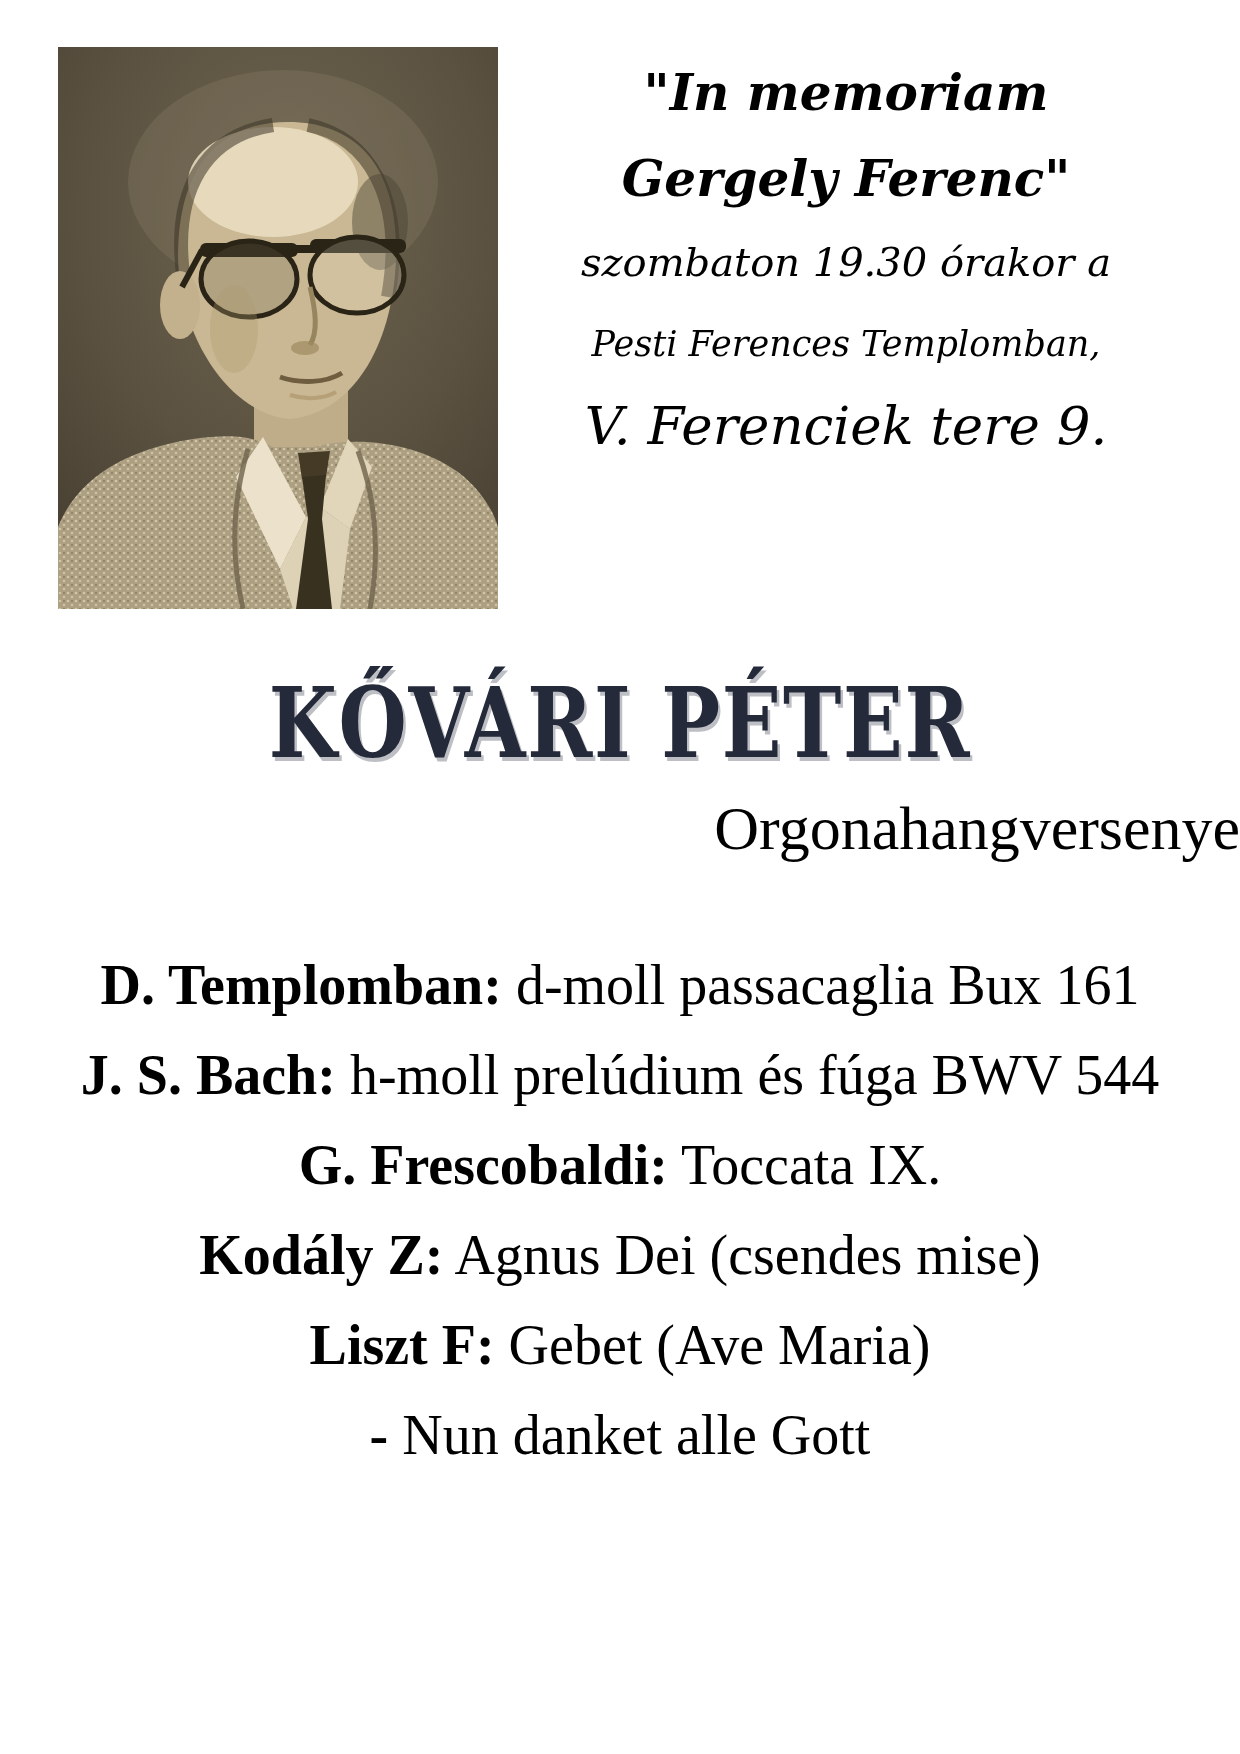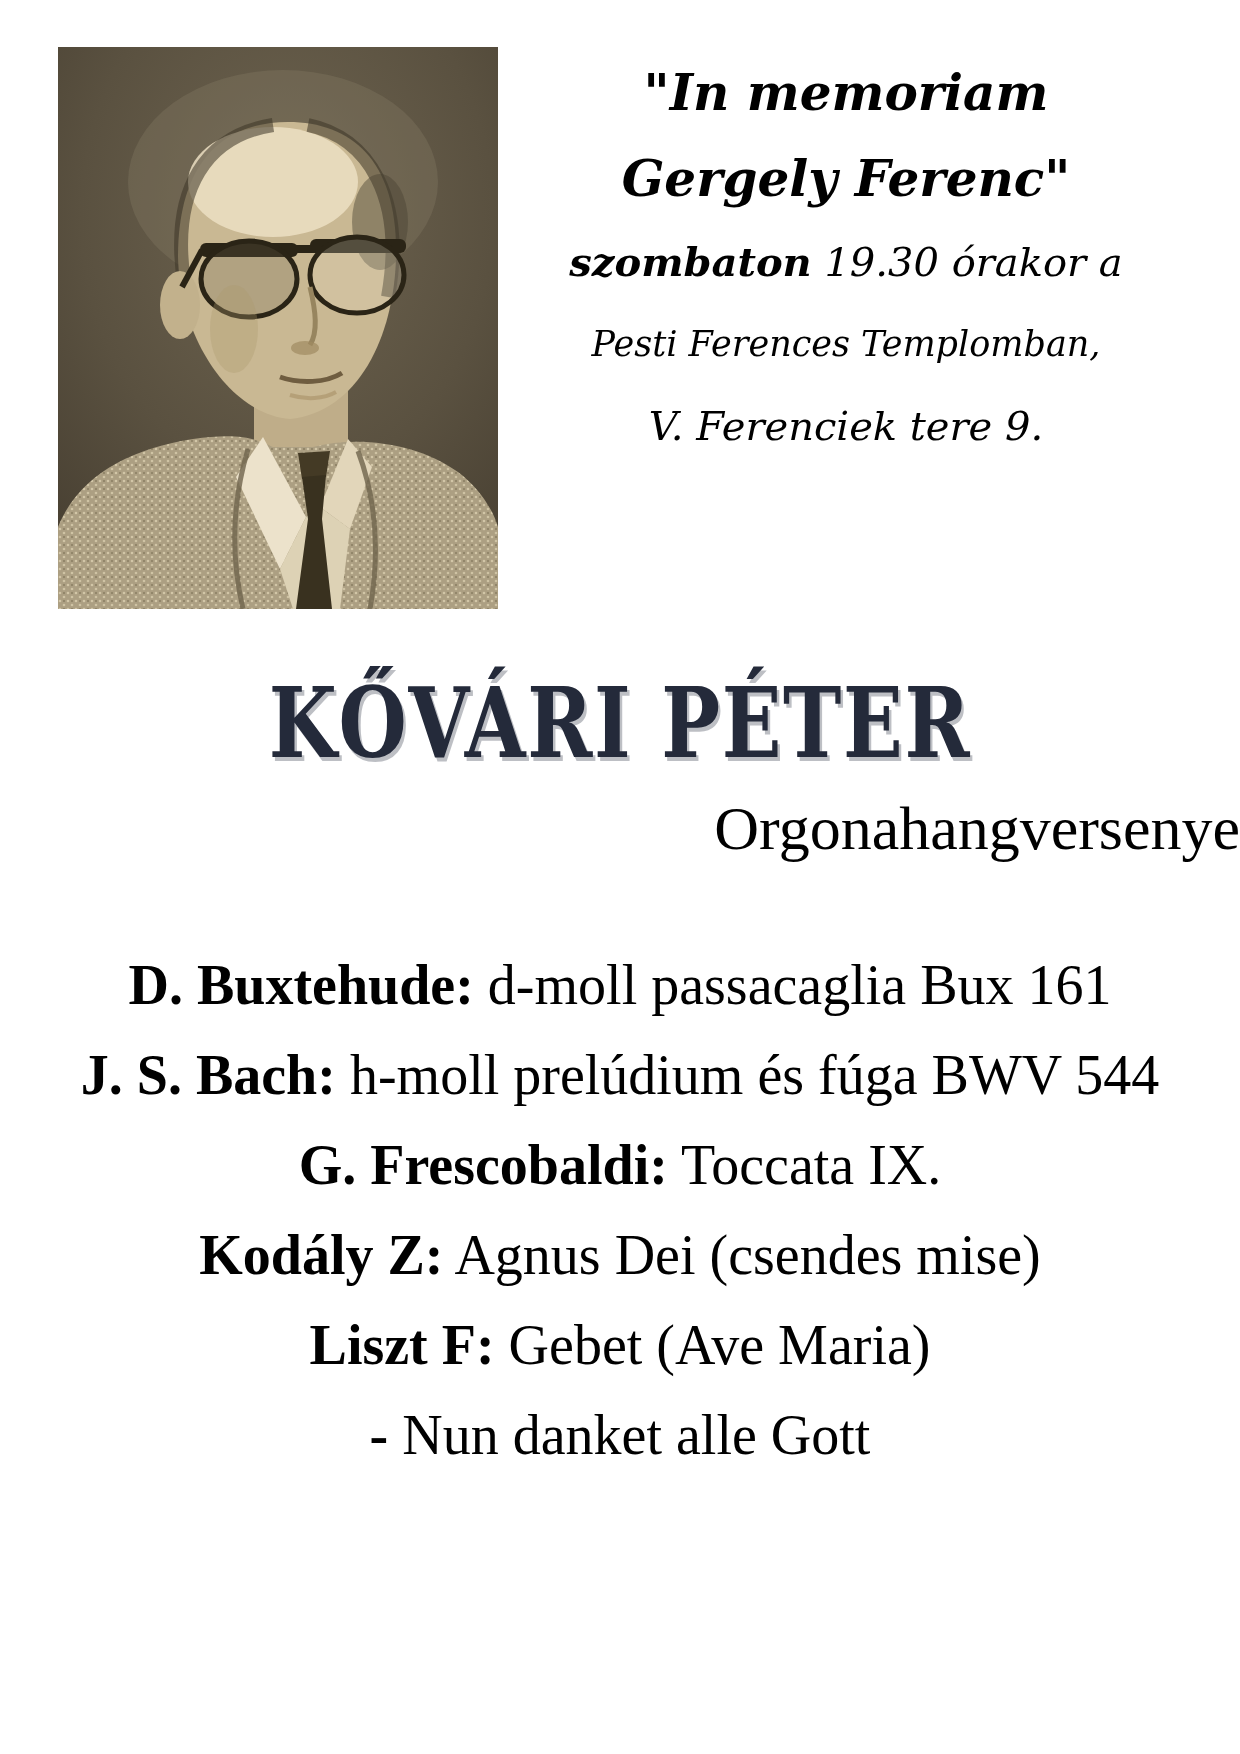"szombaton" .ded-bold { font-weight: bold -> normal }
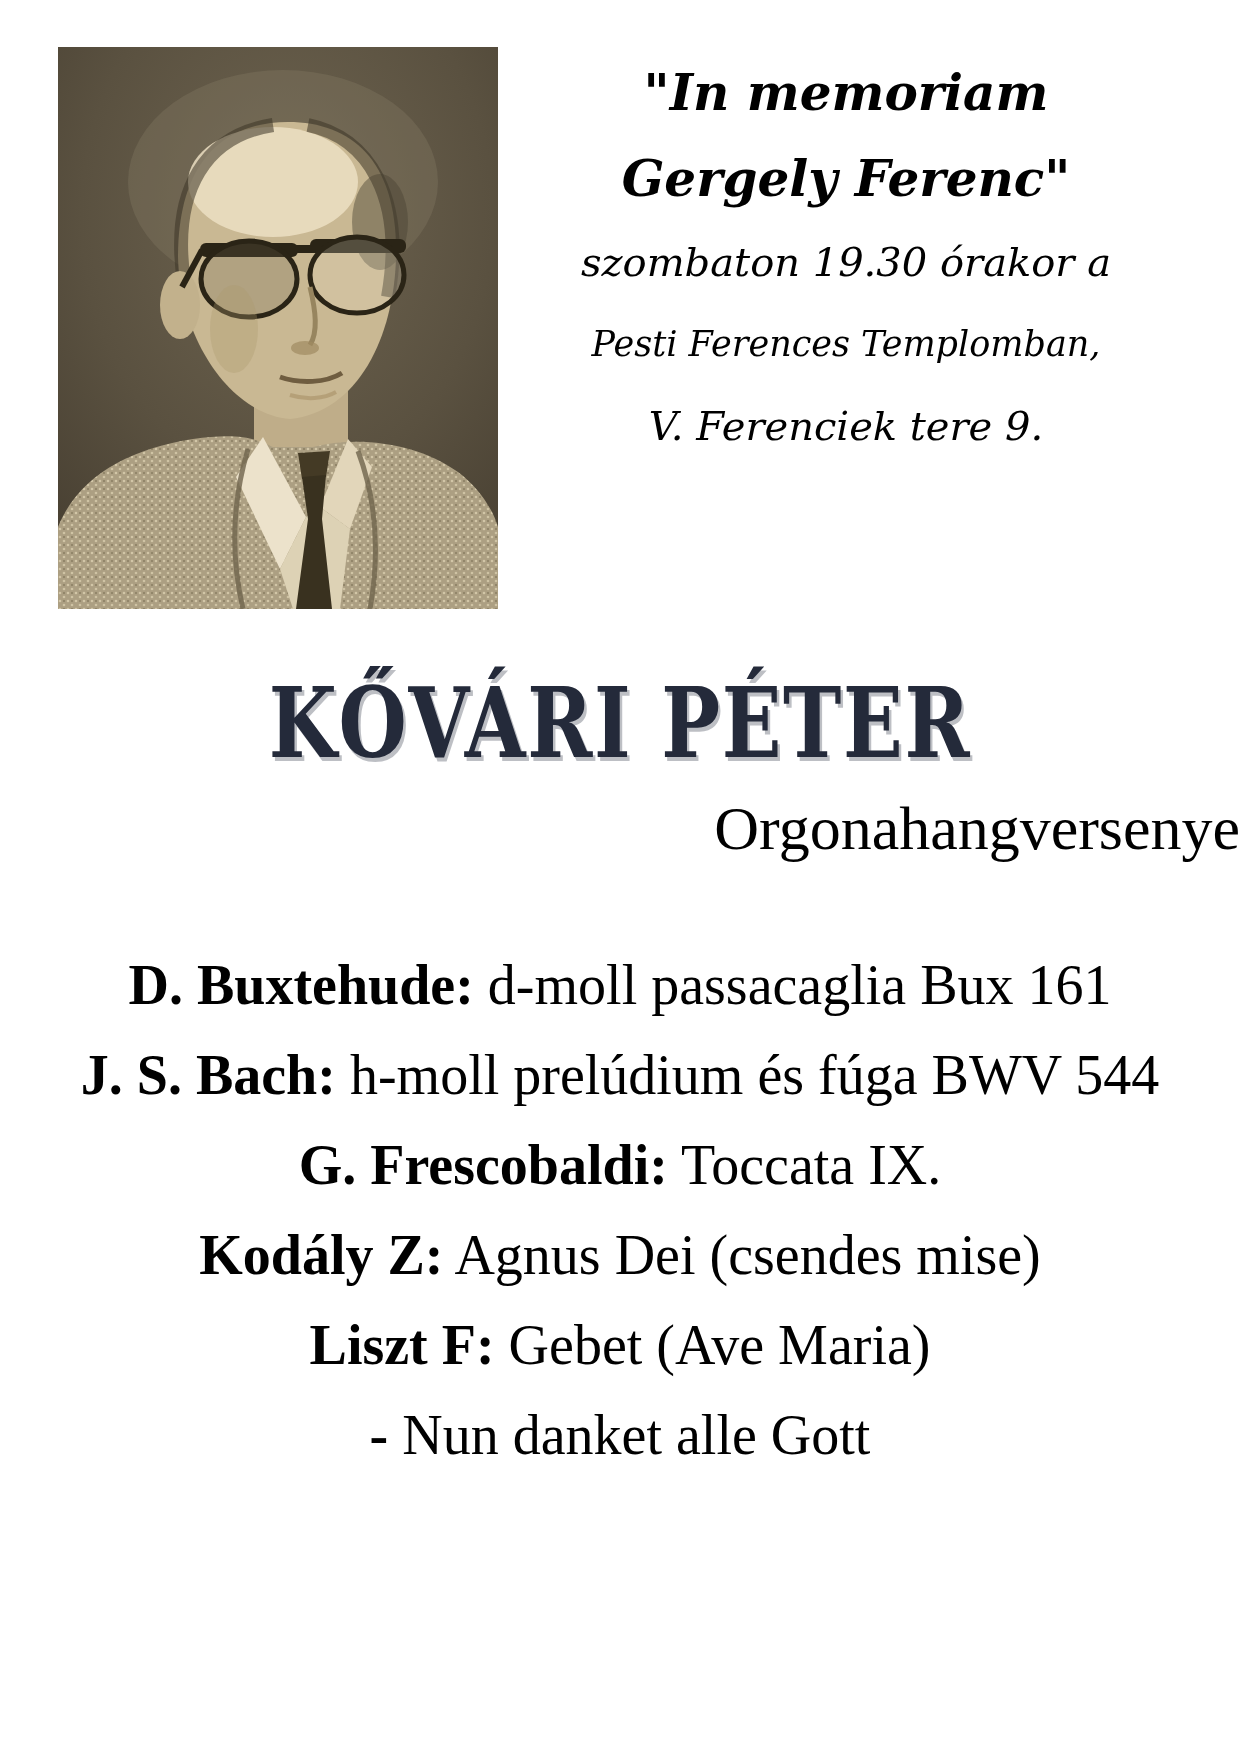"V. Ferenciek tere 9." .ded-l6 { font-size: 40px -> 53px }
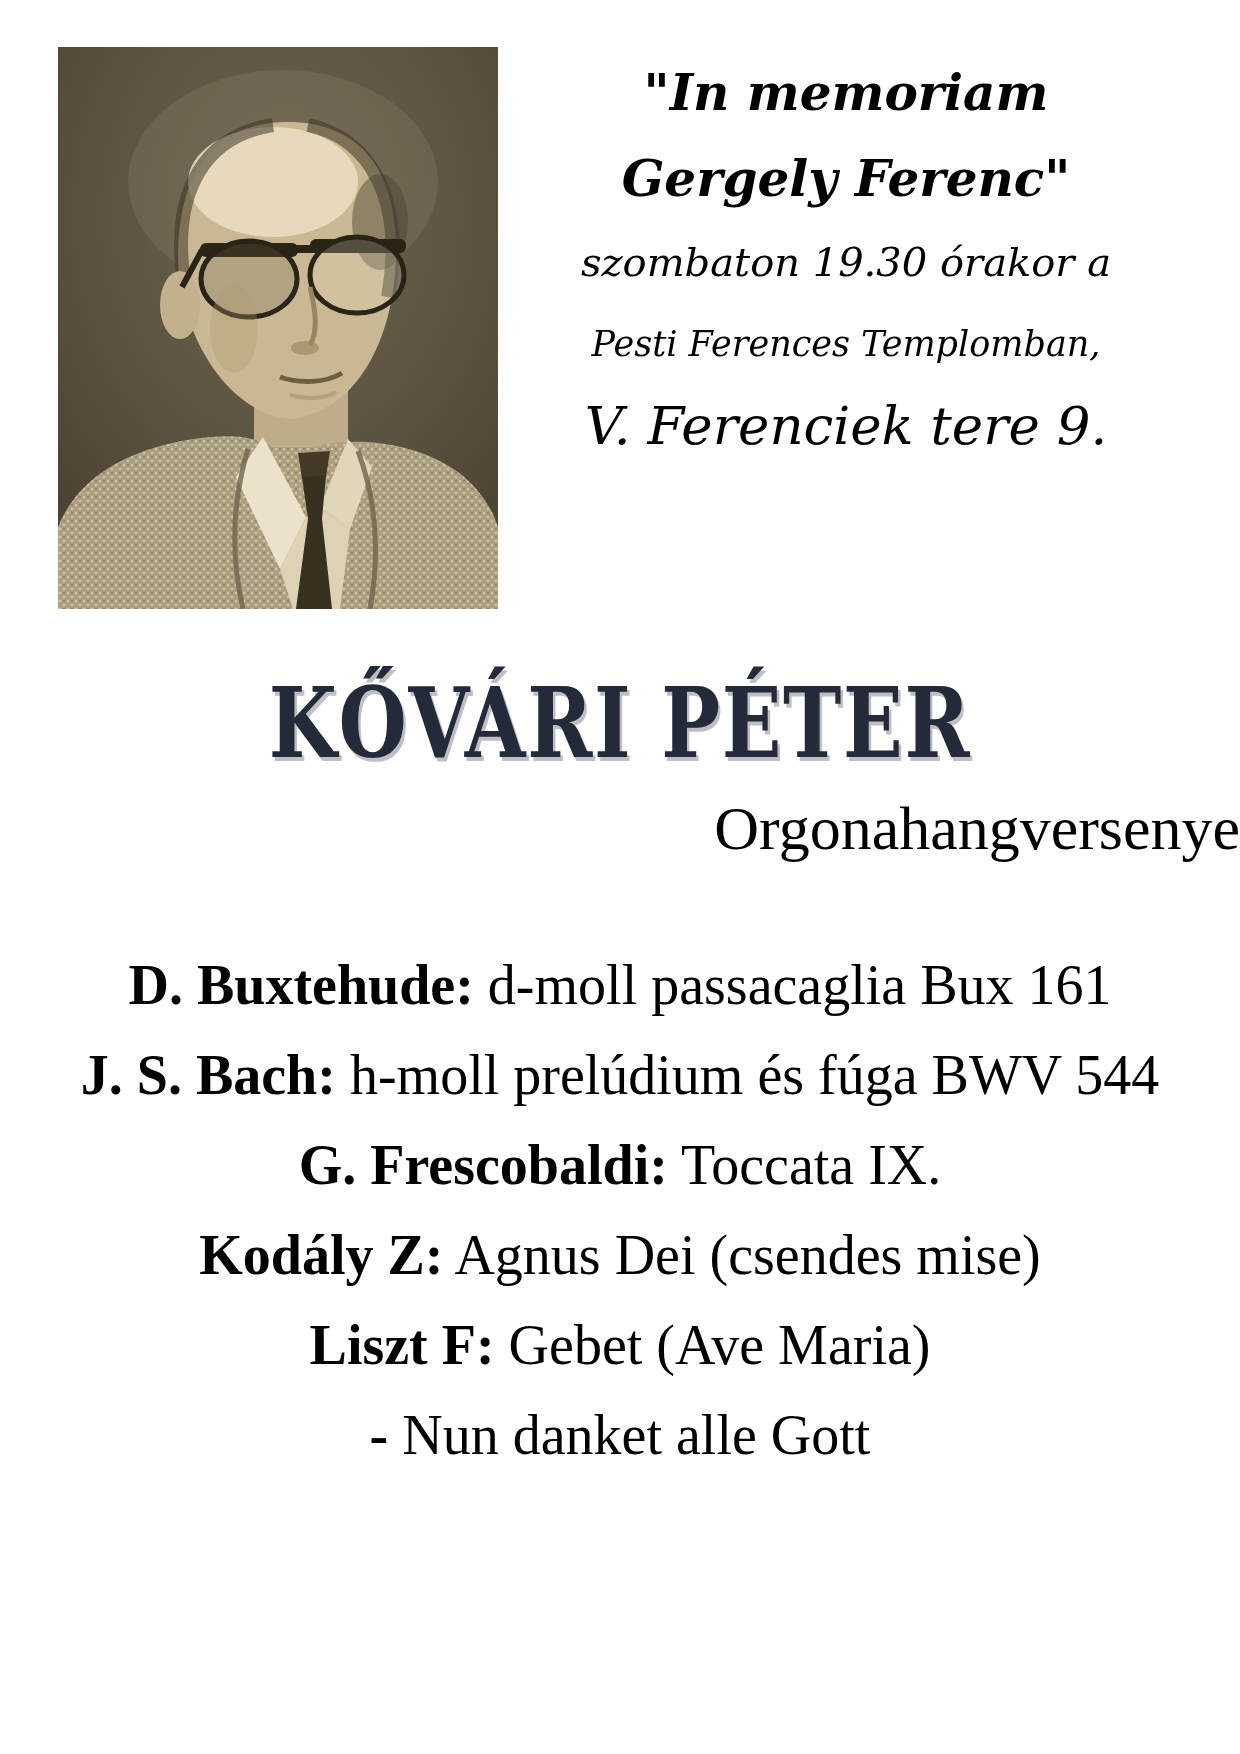"D. Buxtehude:" span.composer { text: Buxtehude -> Templomban }
